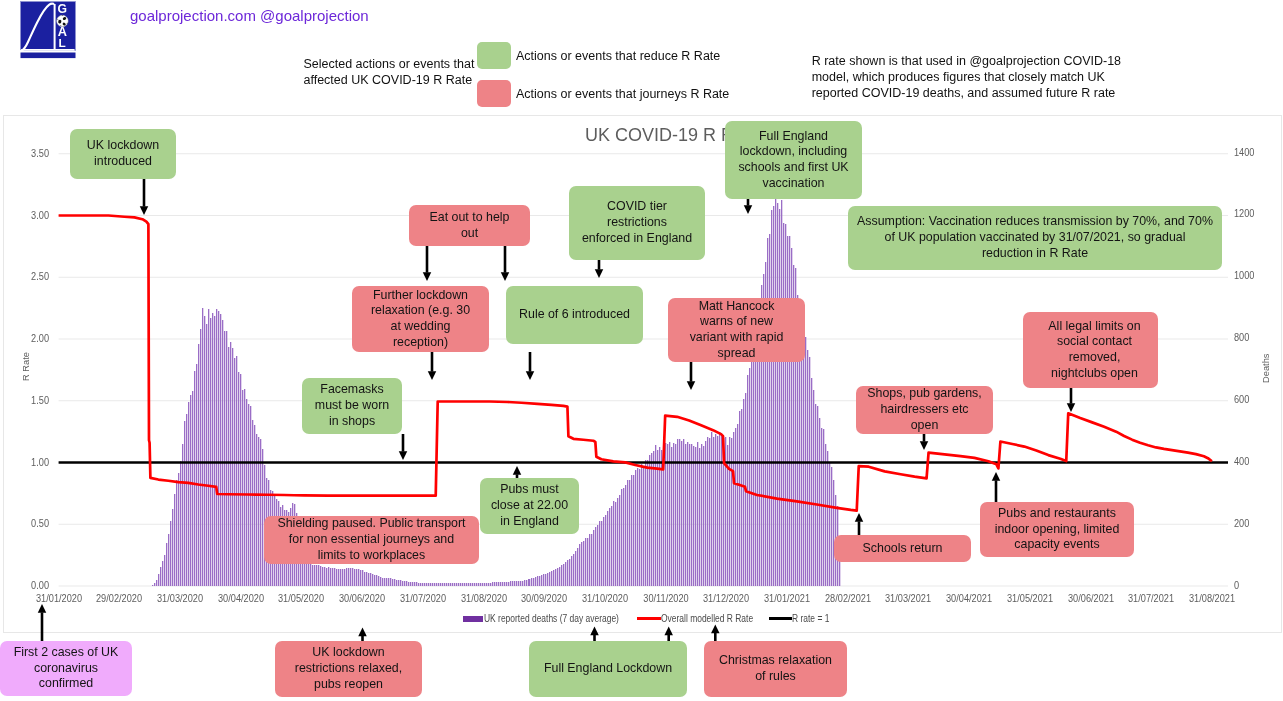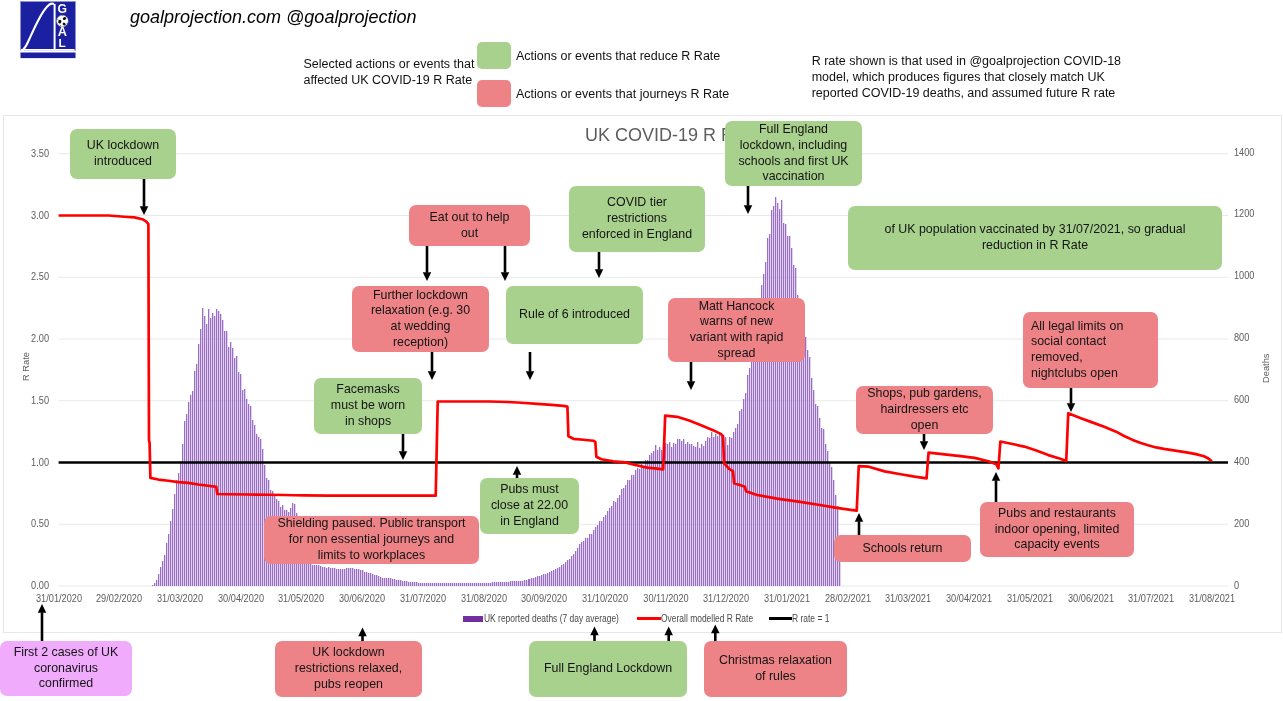"goalprojection.com @goalprojection" #site { color: #000000 -> #6d28d9; font-size: 18px -> 15px; font-style: italic -> none }
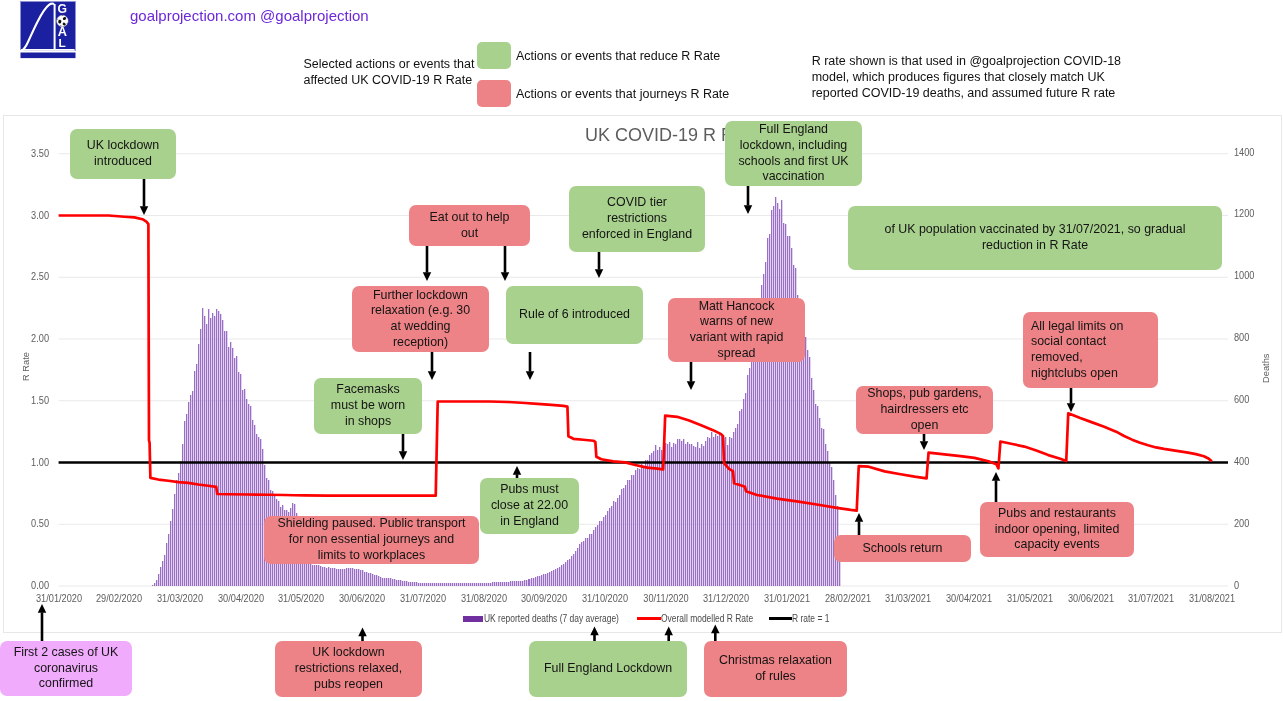"Full England" div.ann { height: 65px -> 78px }
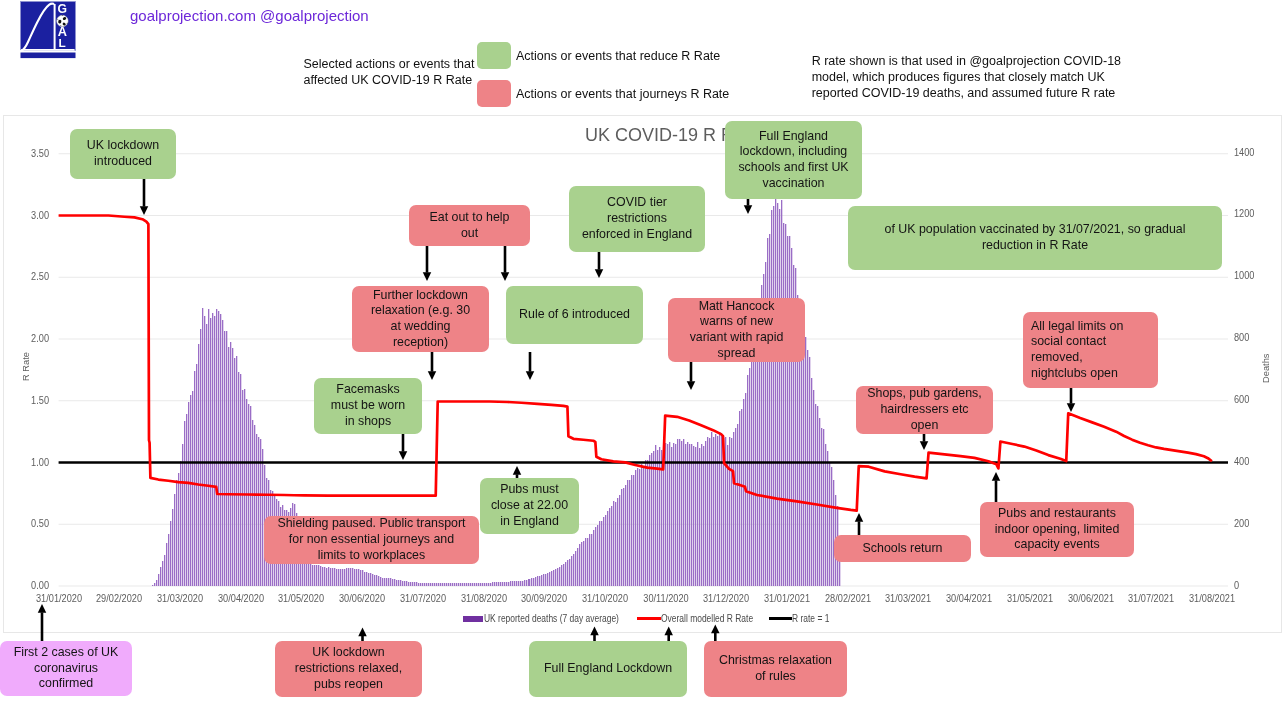"COVID tier" div.ann { height: 66px -> 74px }
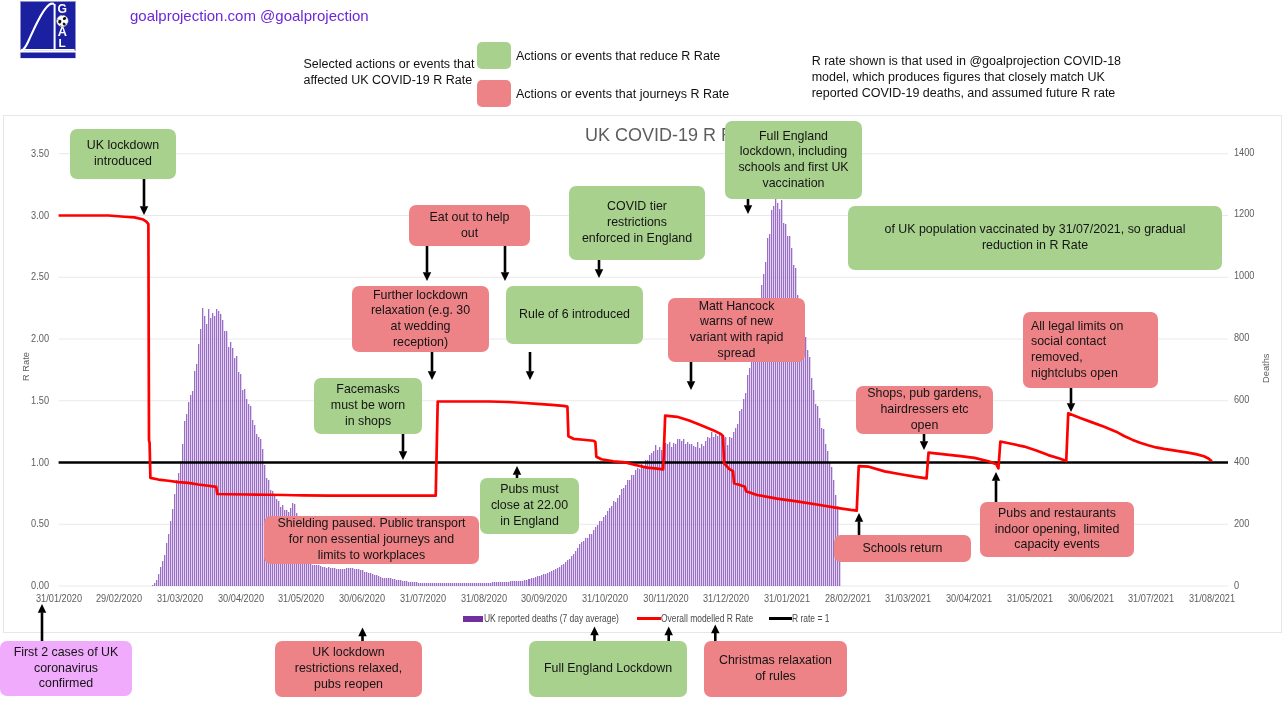"Assumption: Vaccination reduces" span { html: none -> <span>Assumption: Vaccination reduces transmission by 70%, and 70%</span> }
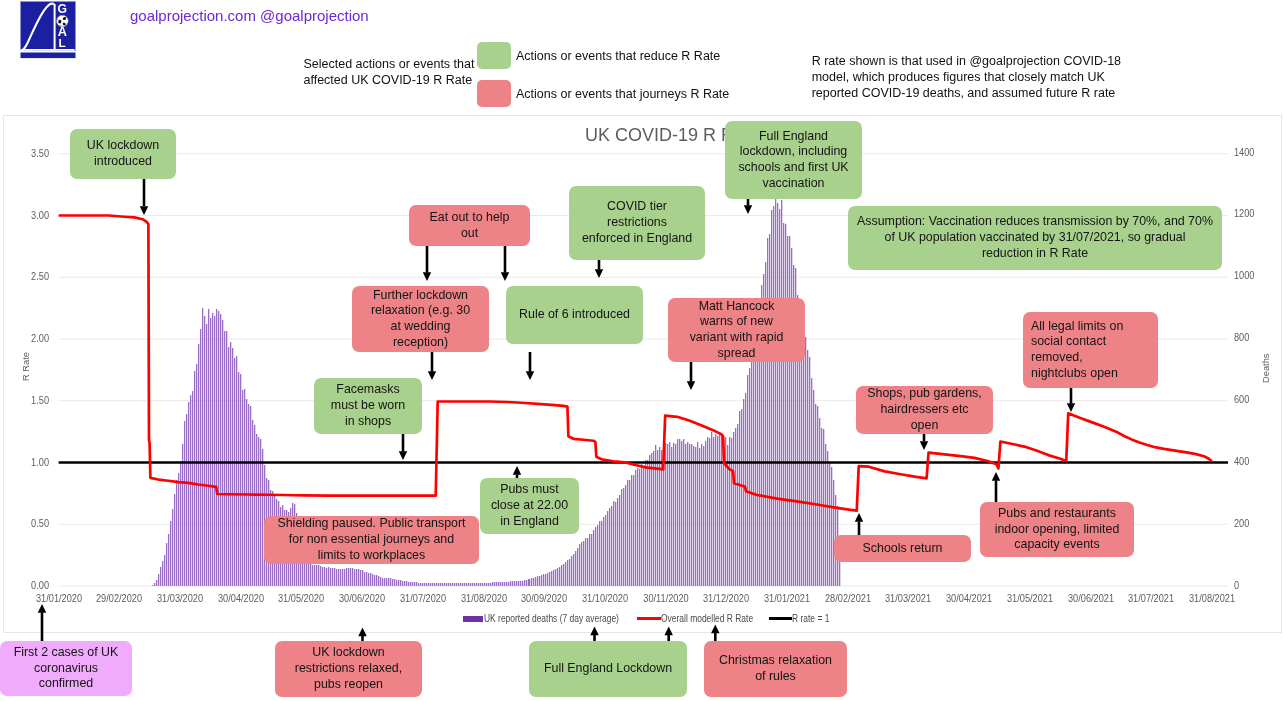"All legal limits on" .ann.left { align-items: flex-start -> center }
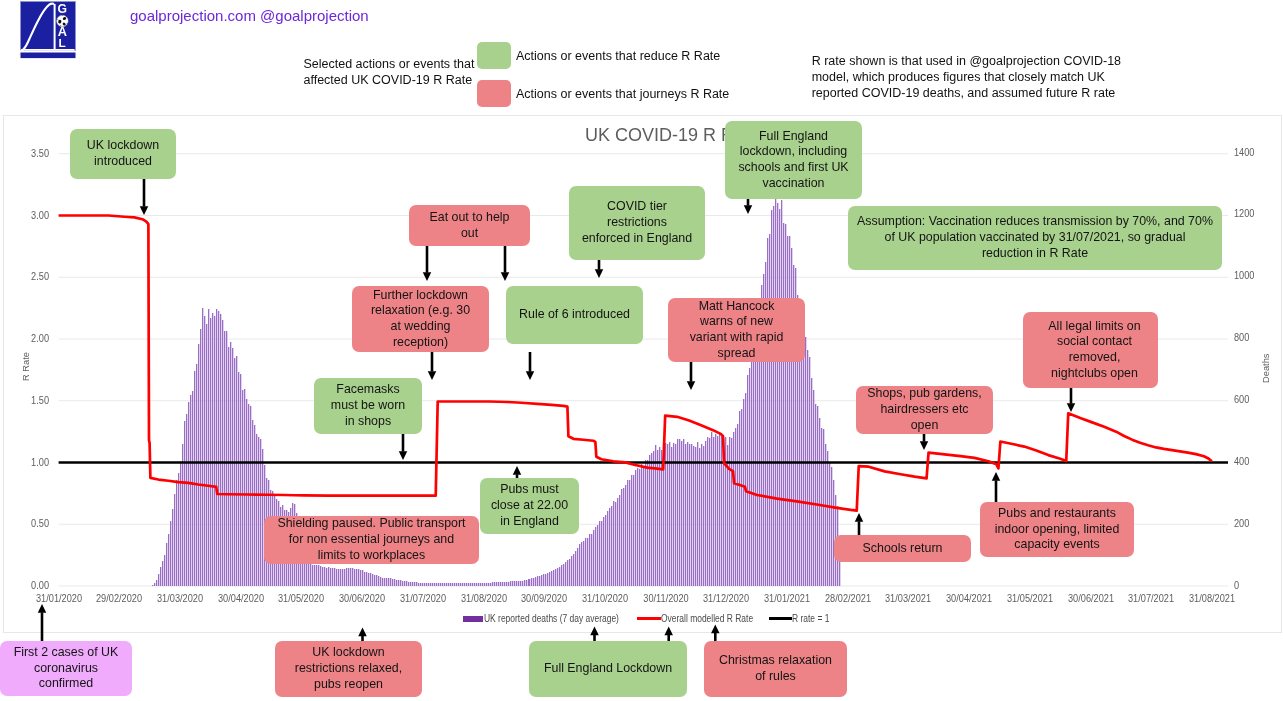"Facemasks" div.ann { left: 314px -> 302px; width: 108px -> 100px }
